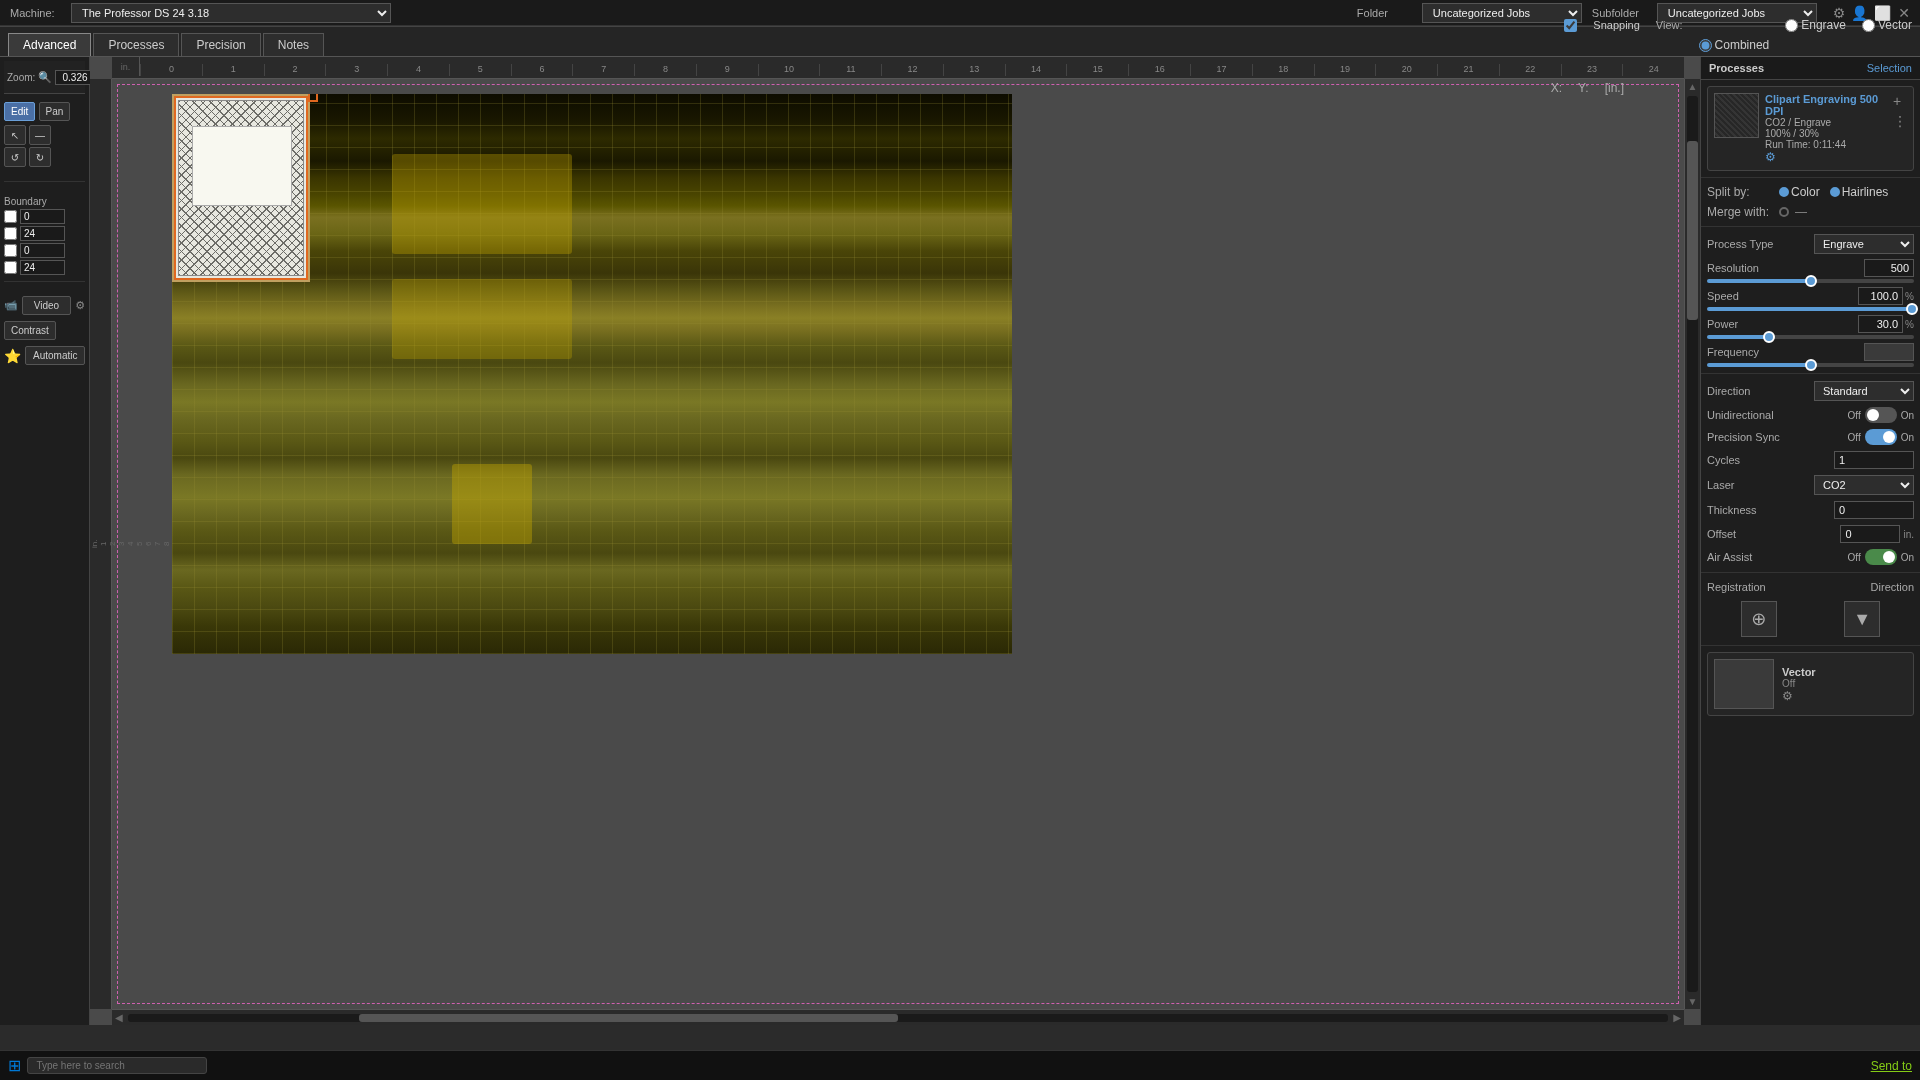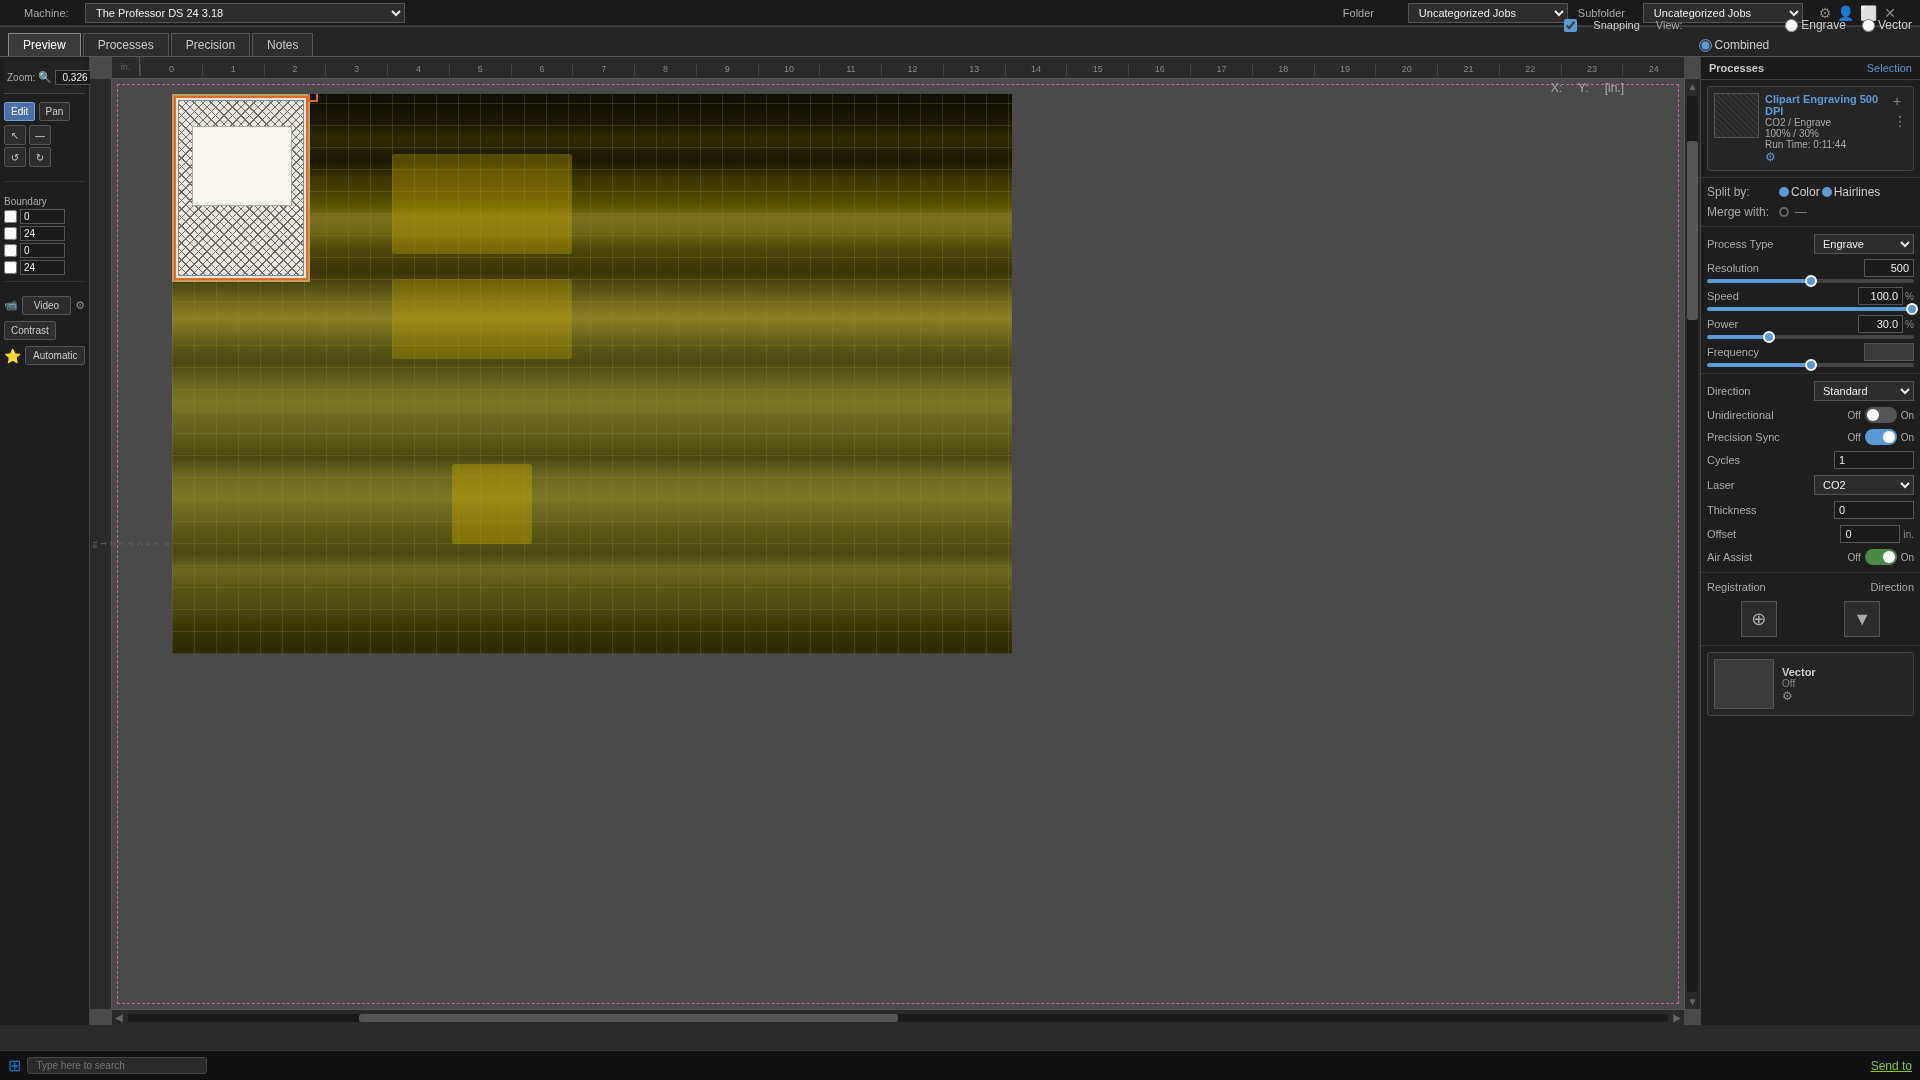"Machine:" .header-row { padding: 0 24px -> 0 10px }
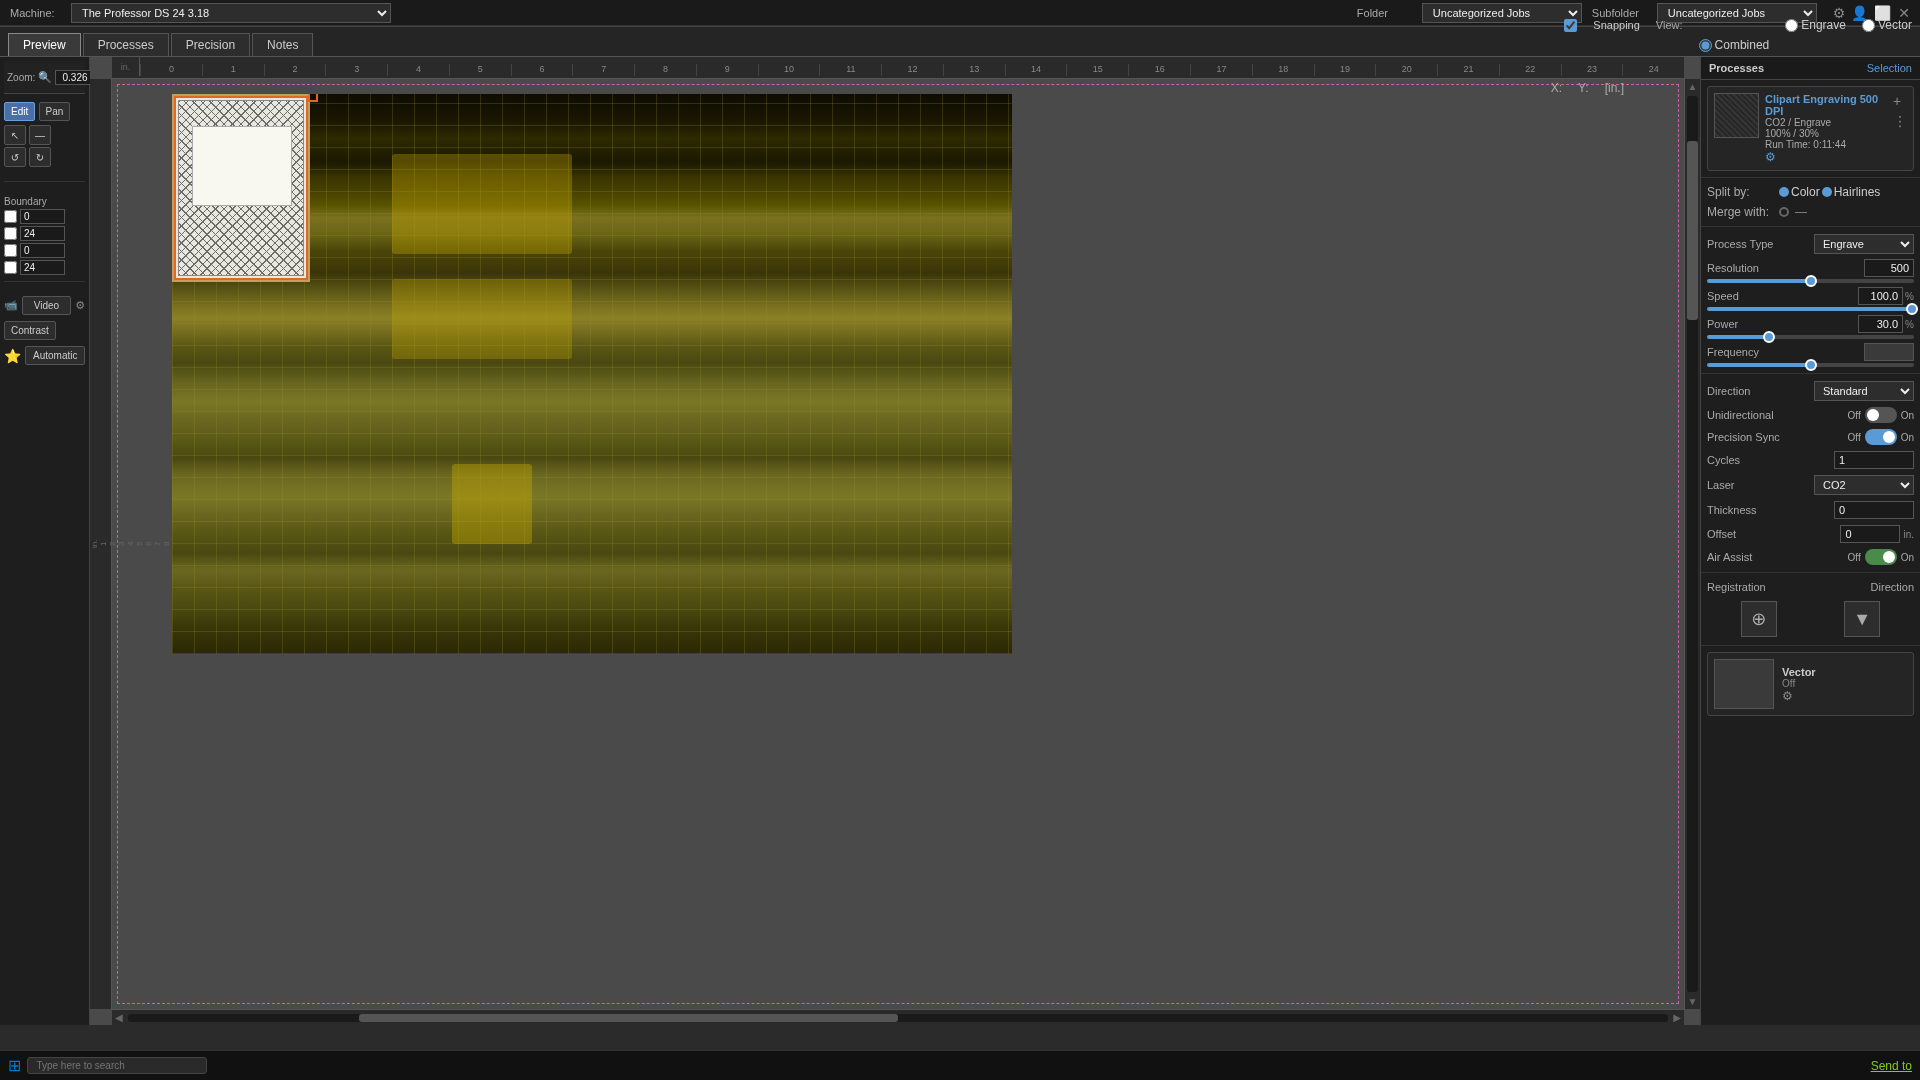"Preview" div.tab { text: Preview -> Advanced }
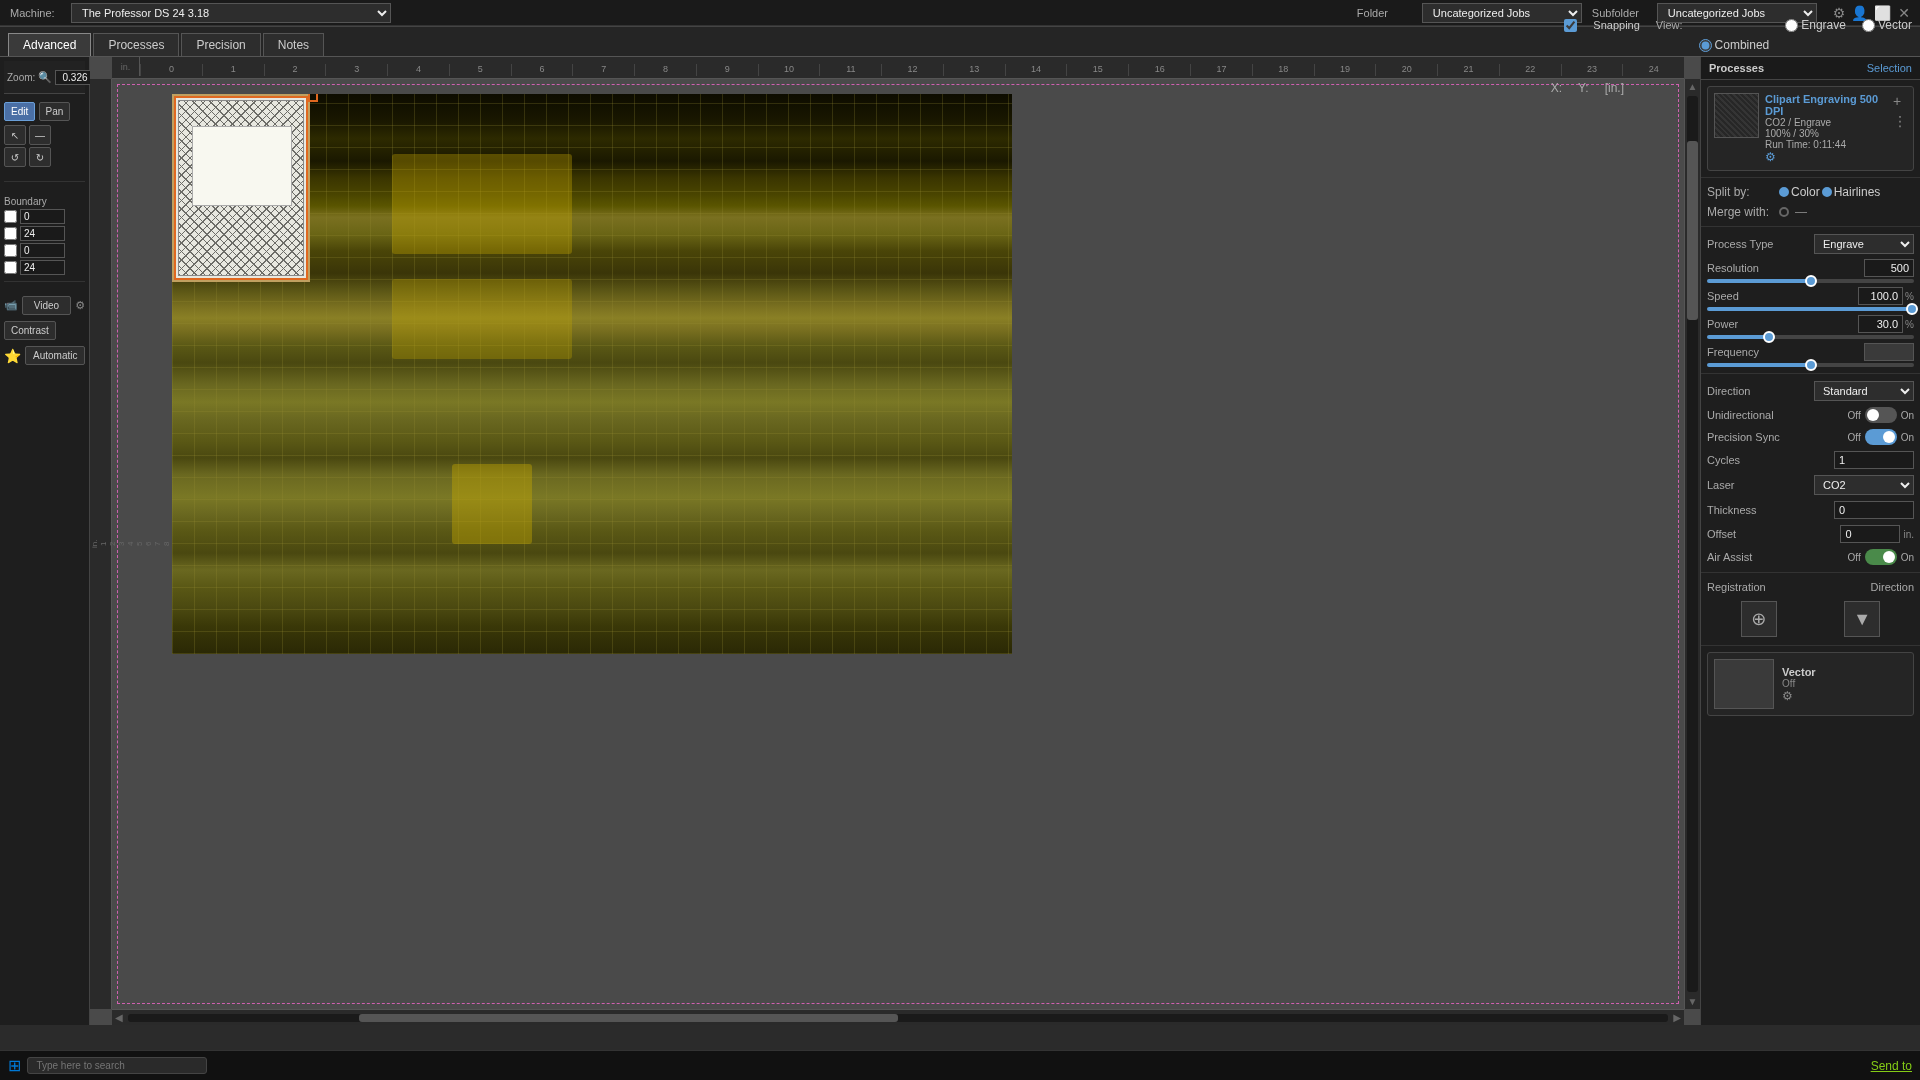"Color" span { margin-right: none -> 8px }
